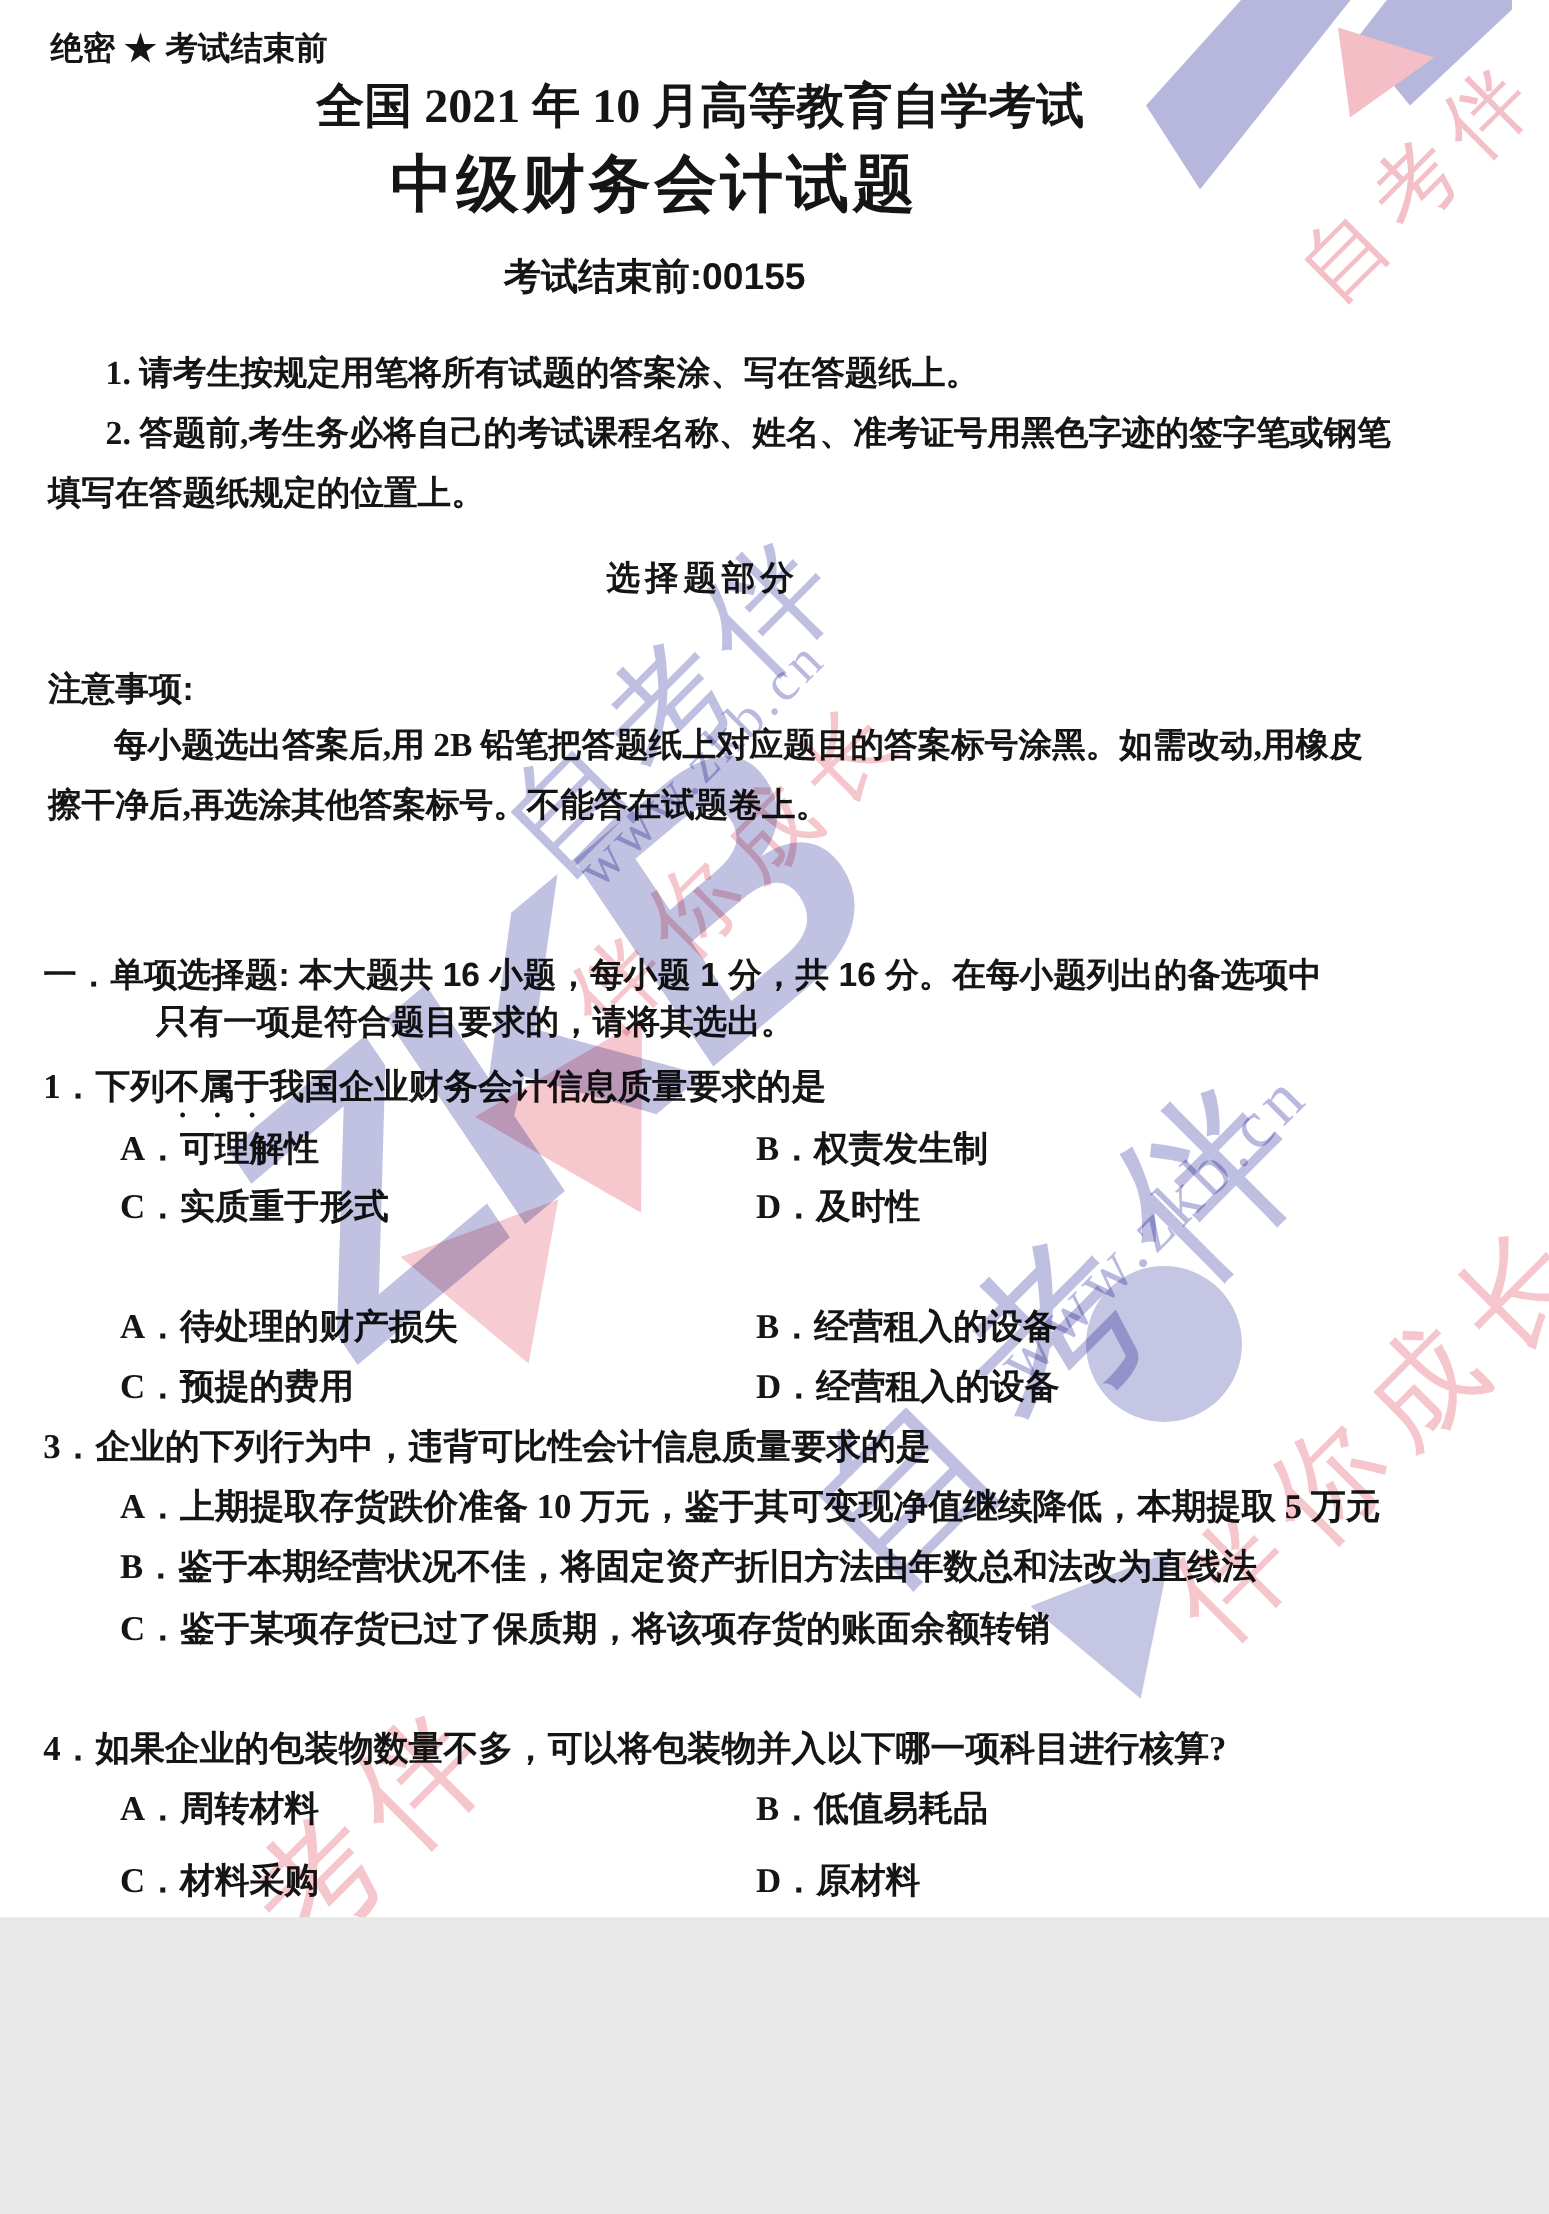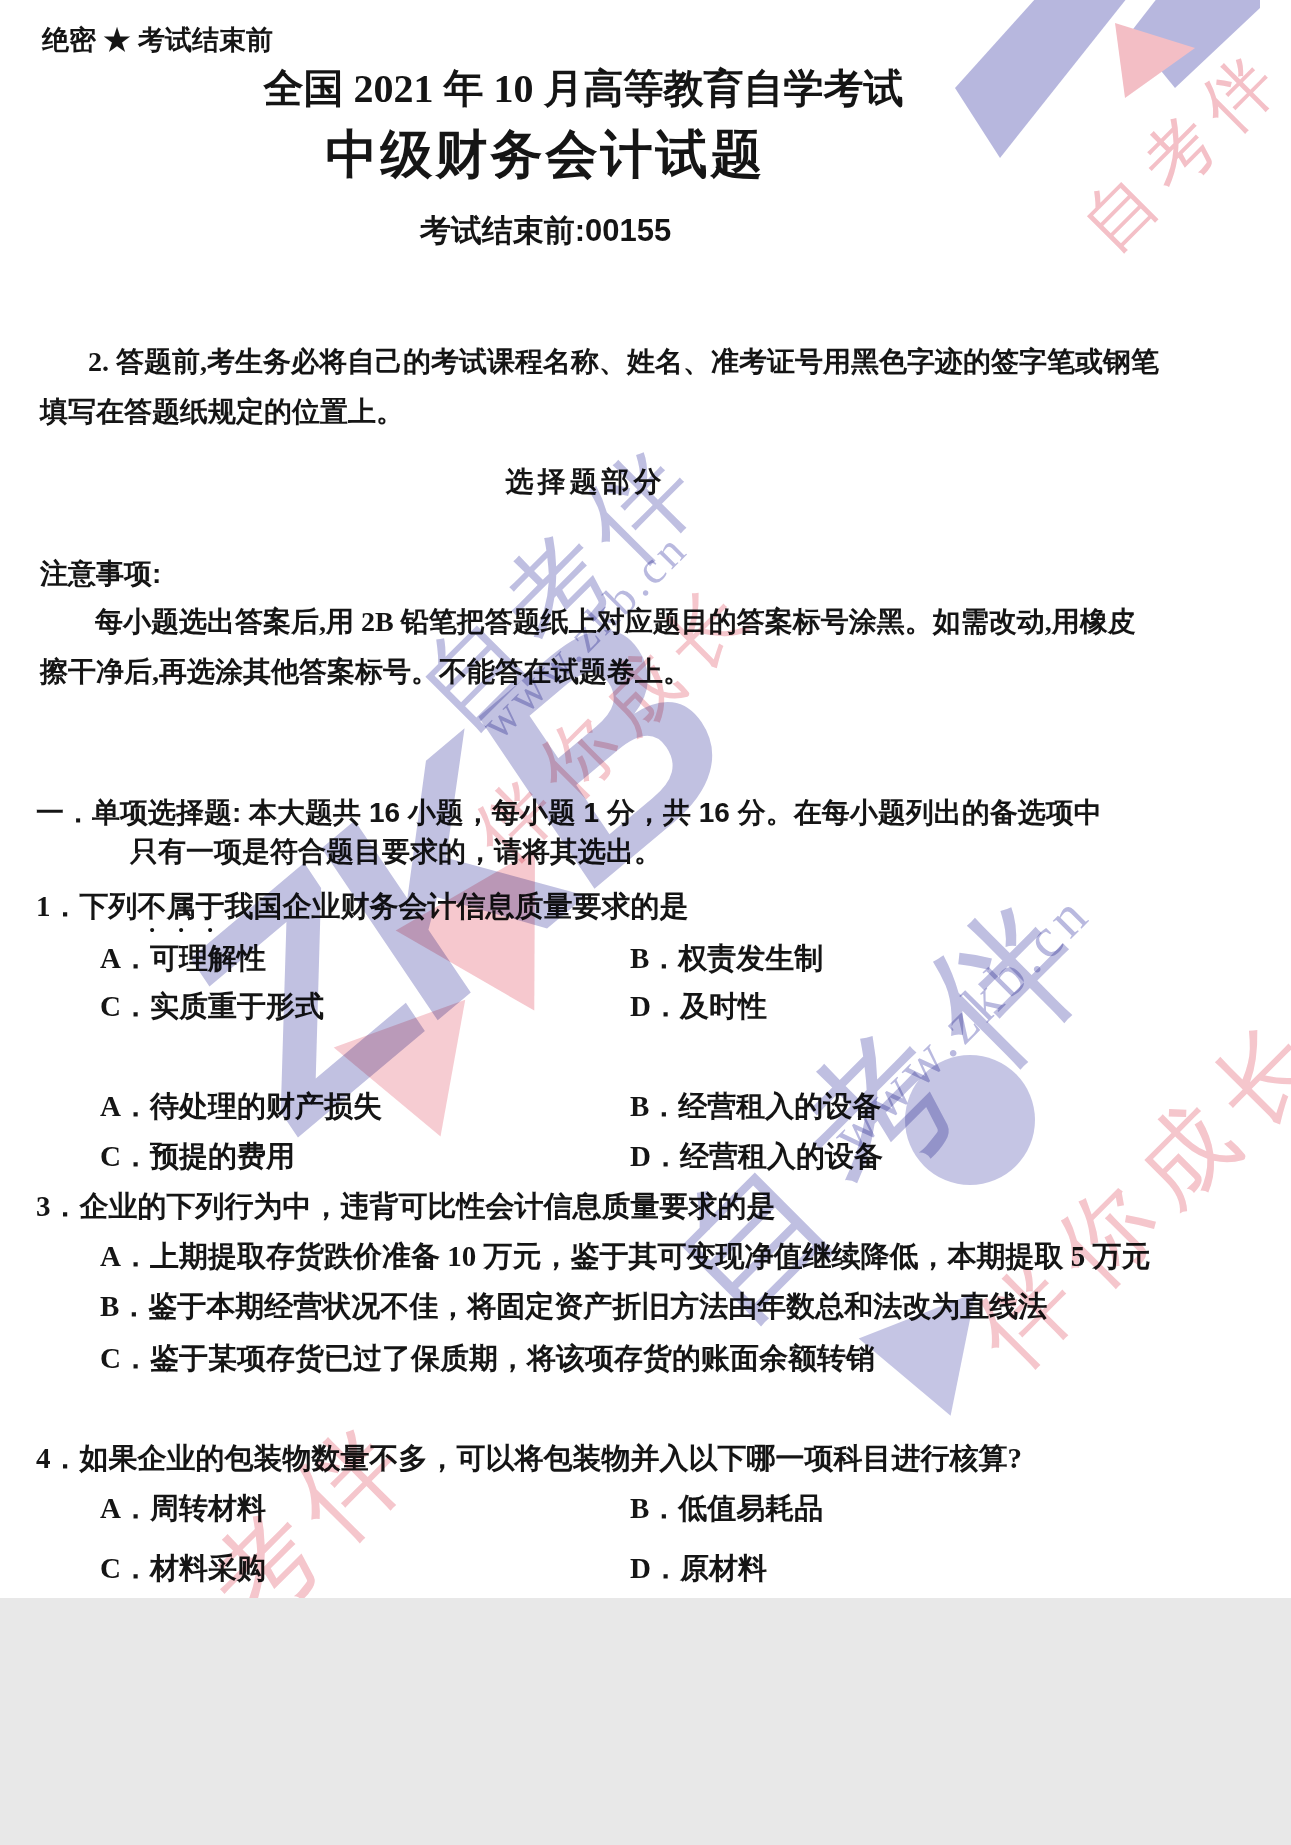"1. 请考生按规定用笔将所有试题的答案涂、写在答题纸上。" div.line { html: none -> <div> <span>1.</span> <span>请考生按规定用笔将所有试题的答案涂、写在答题纸上。</span> </div> }
